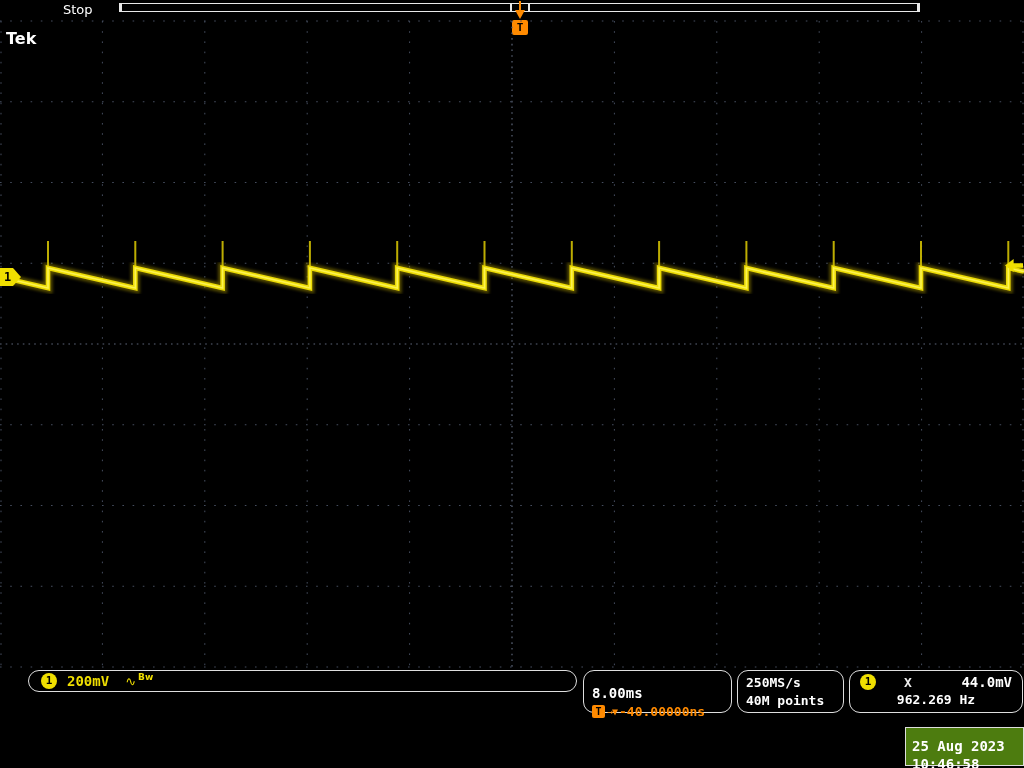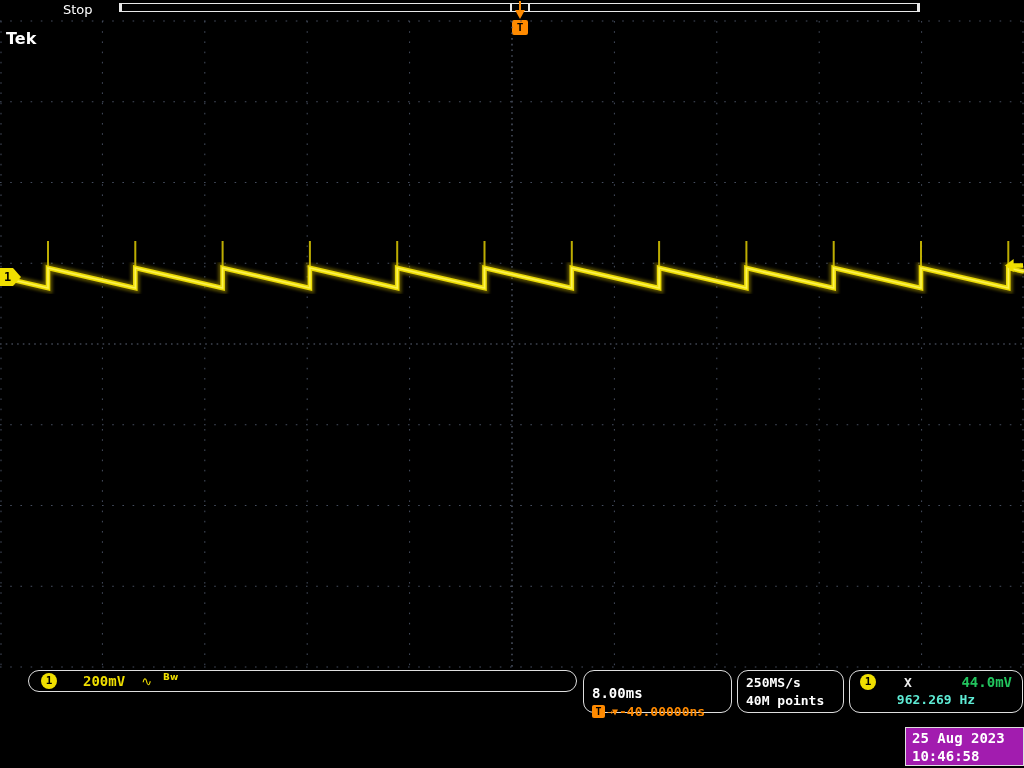"200mV" .ch-scale { margin-left: 26px -> 10px }
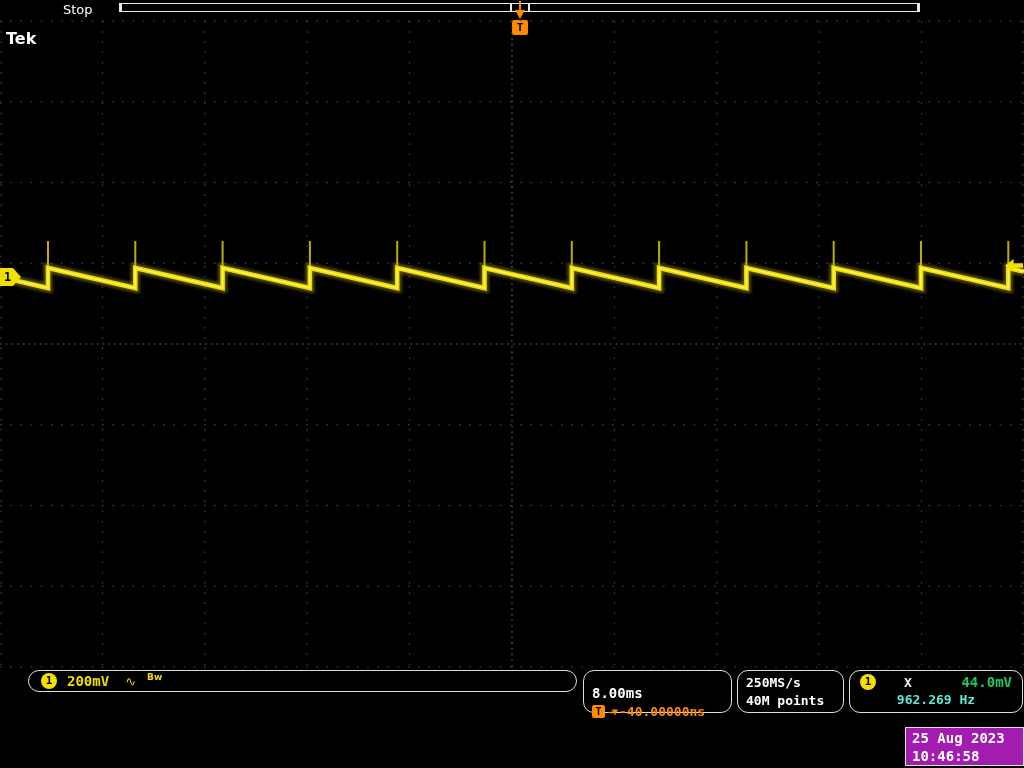"Bw" .bwicon { margin-left: 11px -> 2px }
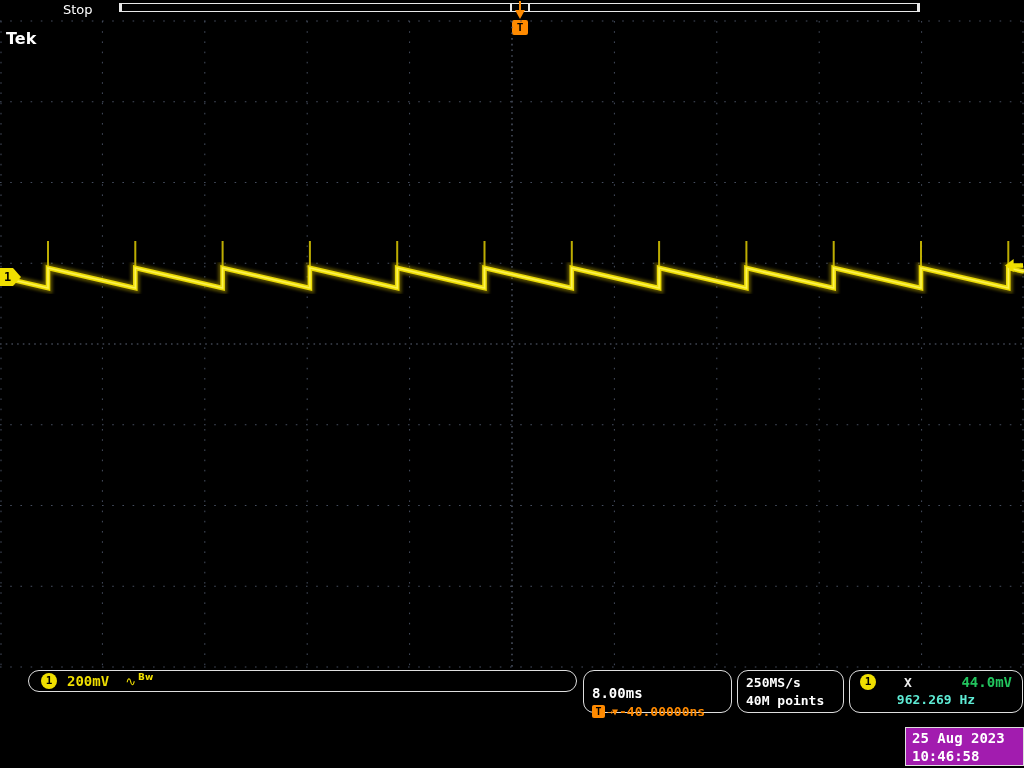"44.0mV" .tlevel { color: #22c55e -> #ffffff }
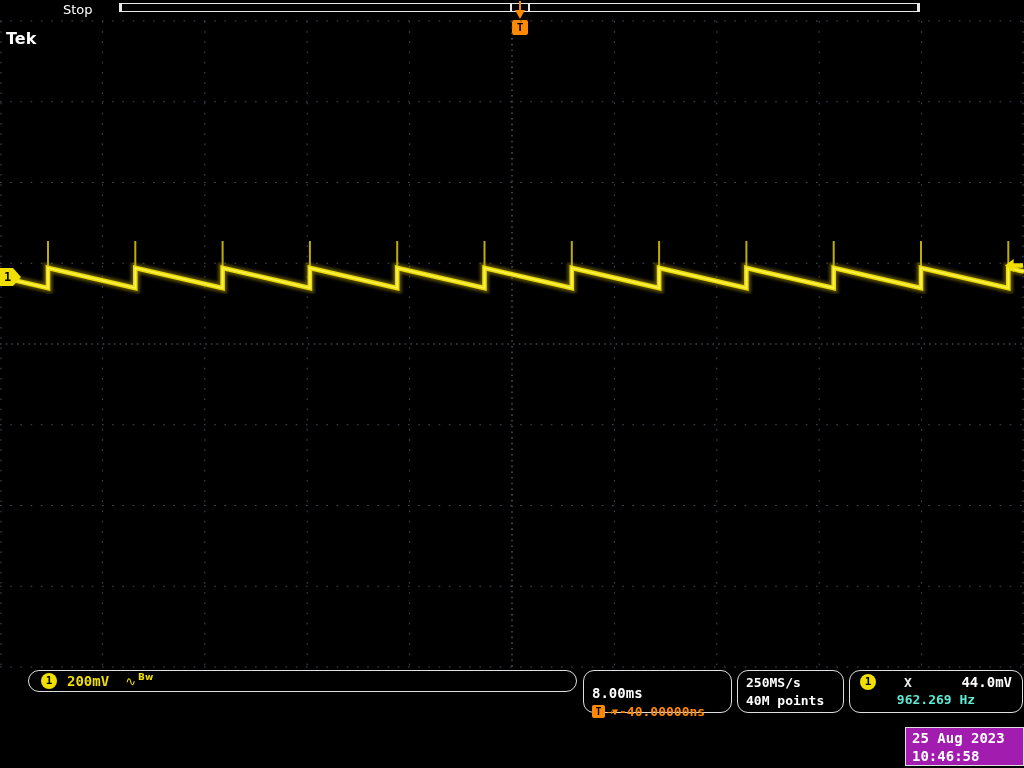"962.269 Hz" .freq { color: #5eead4 -> #ffffff }
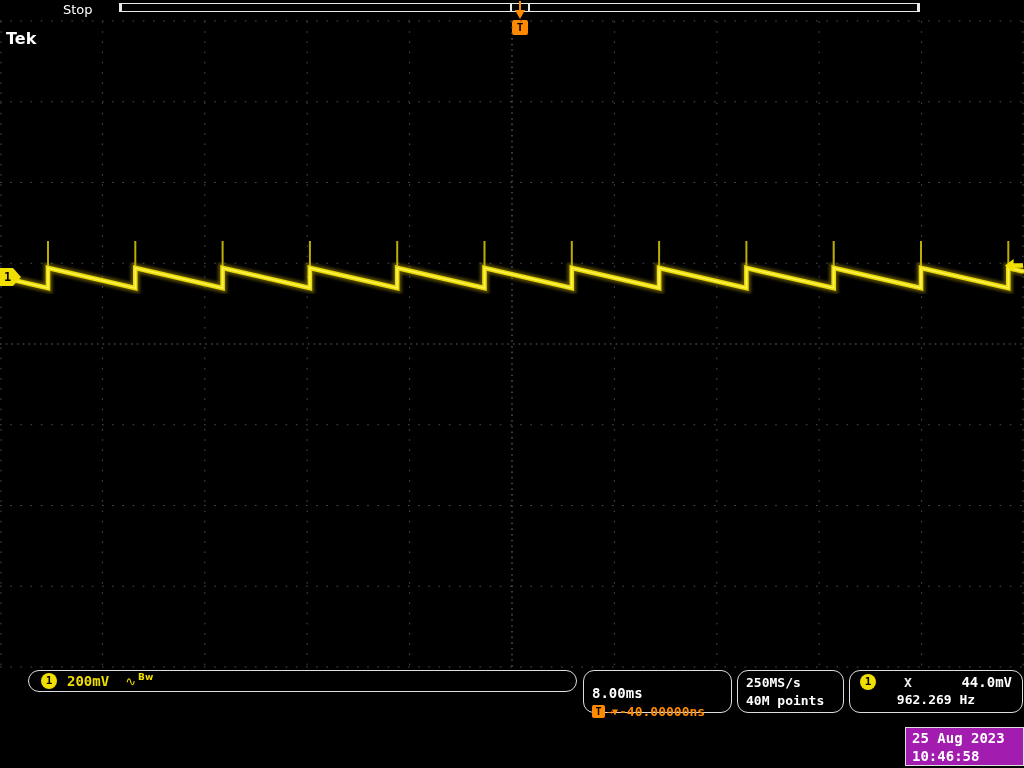"25 Aug 2023" .dt-box { background: #a21caf -> #4d7c0f; padding: 1px 6px -> 9px 6px }
